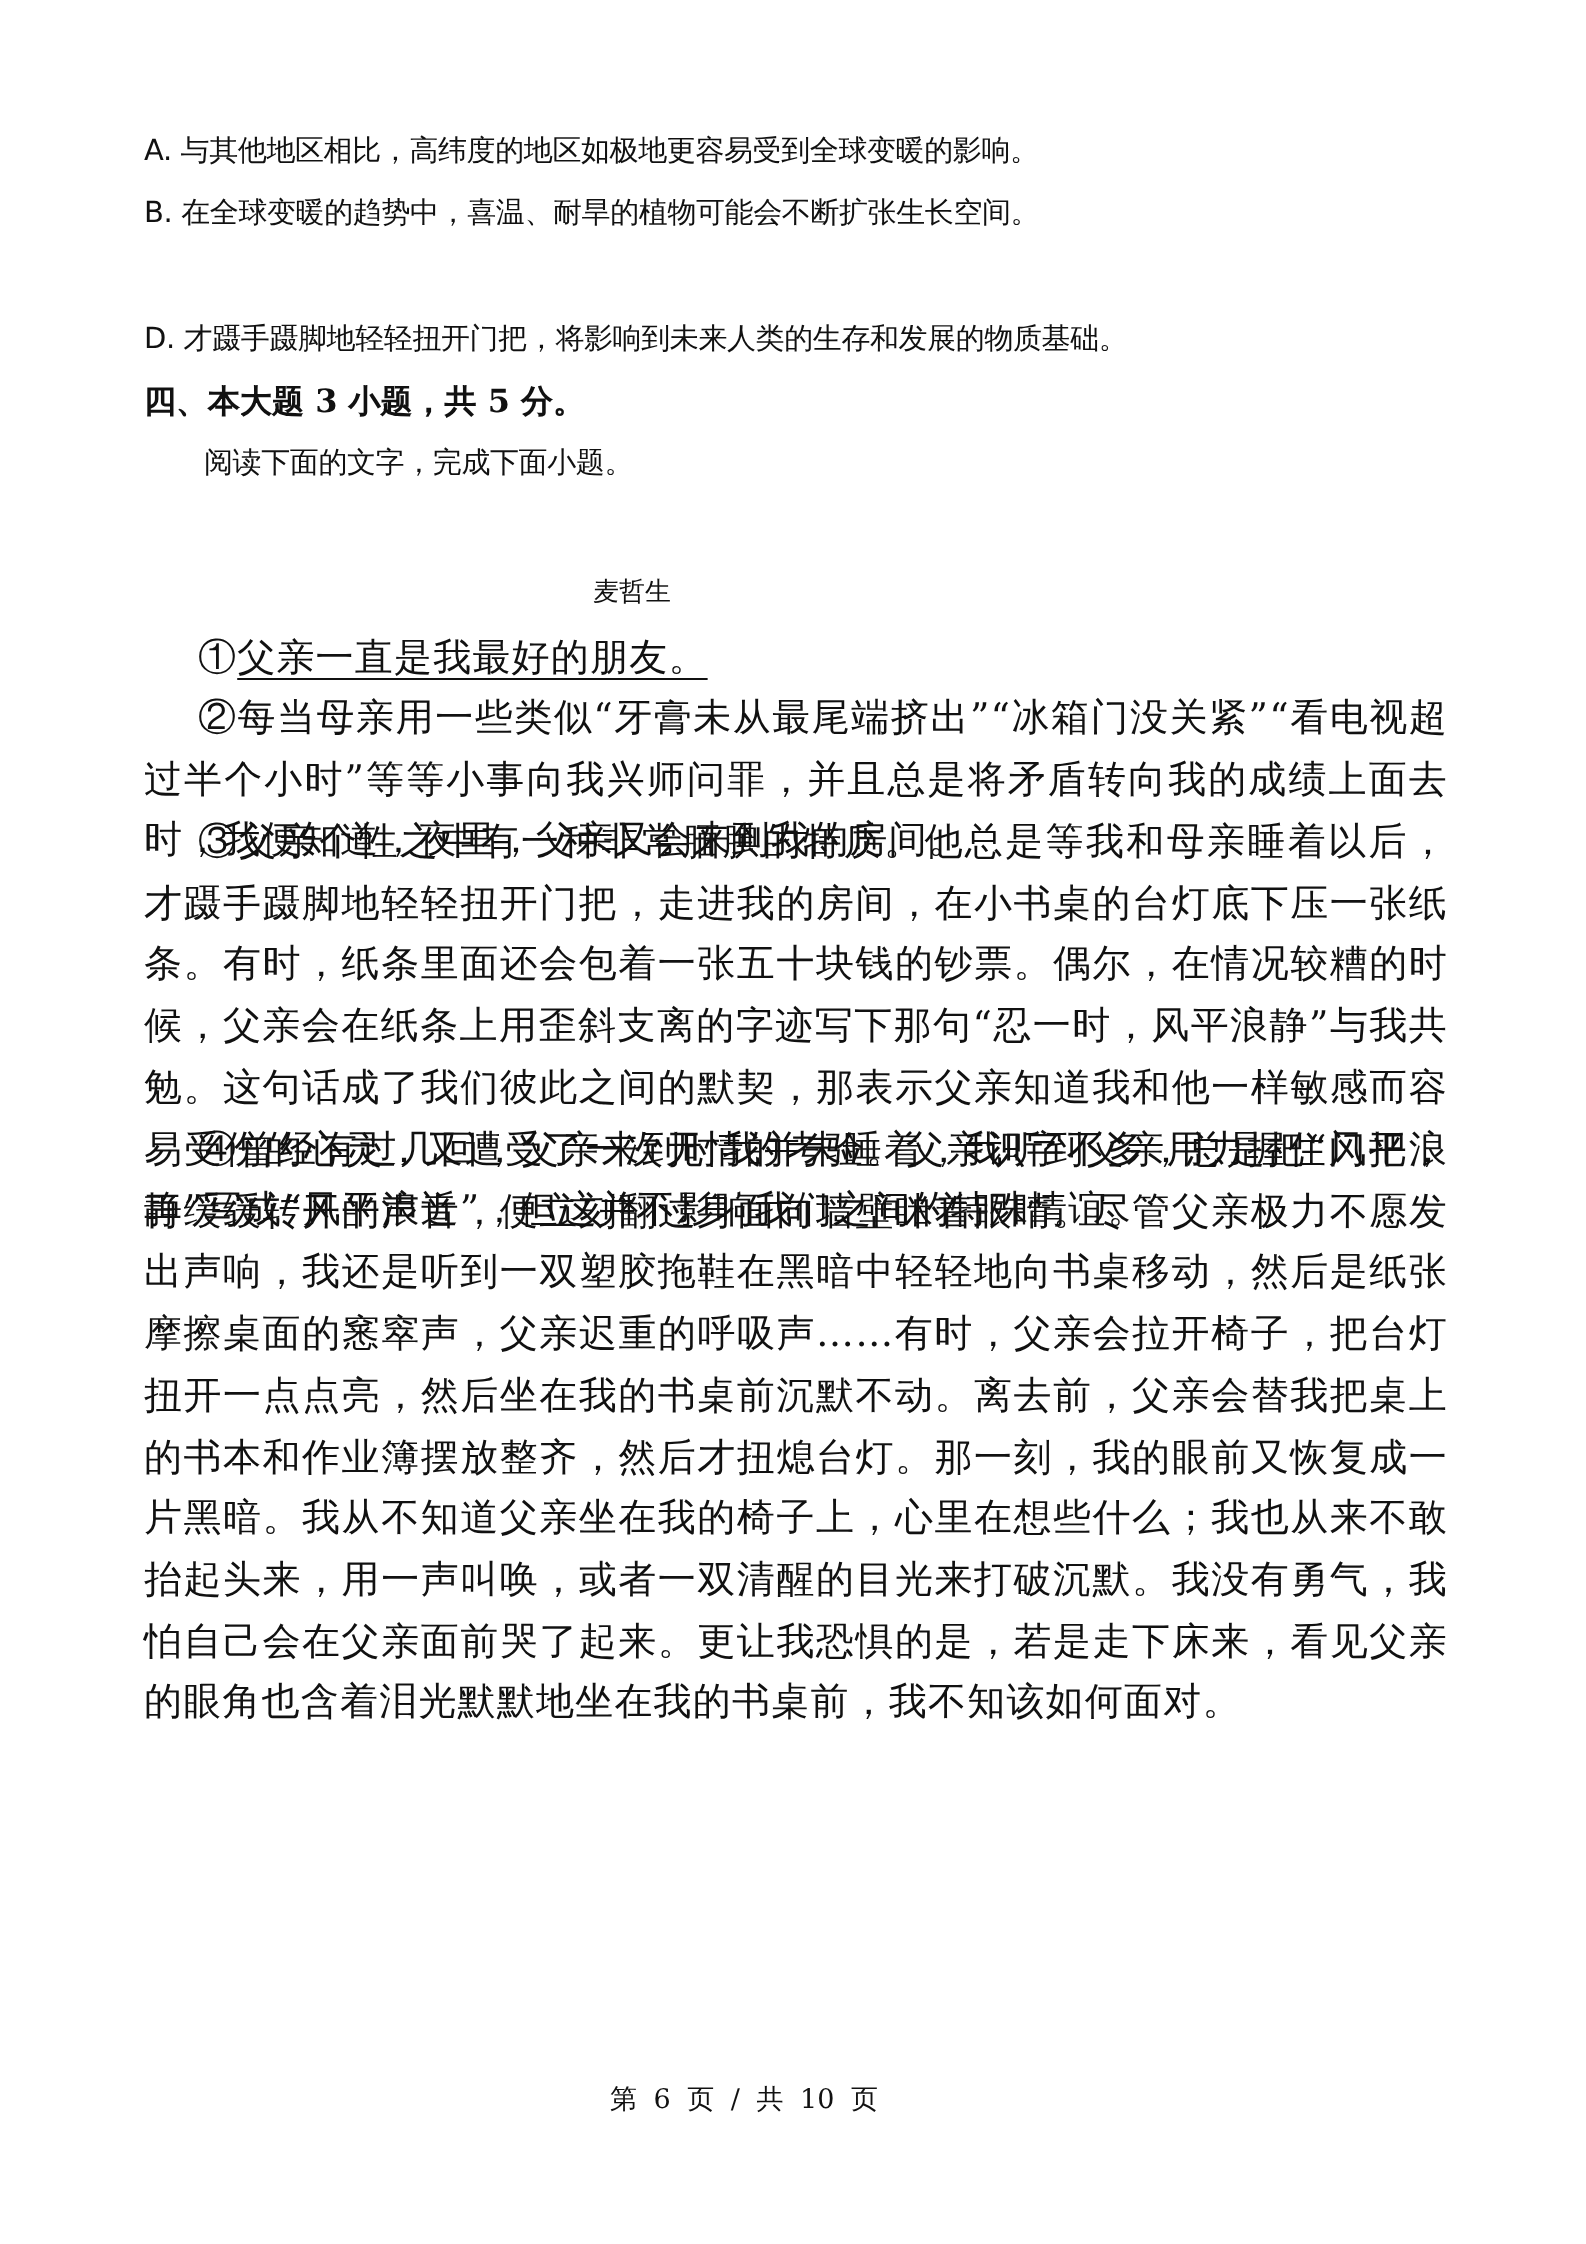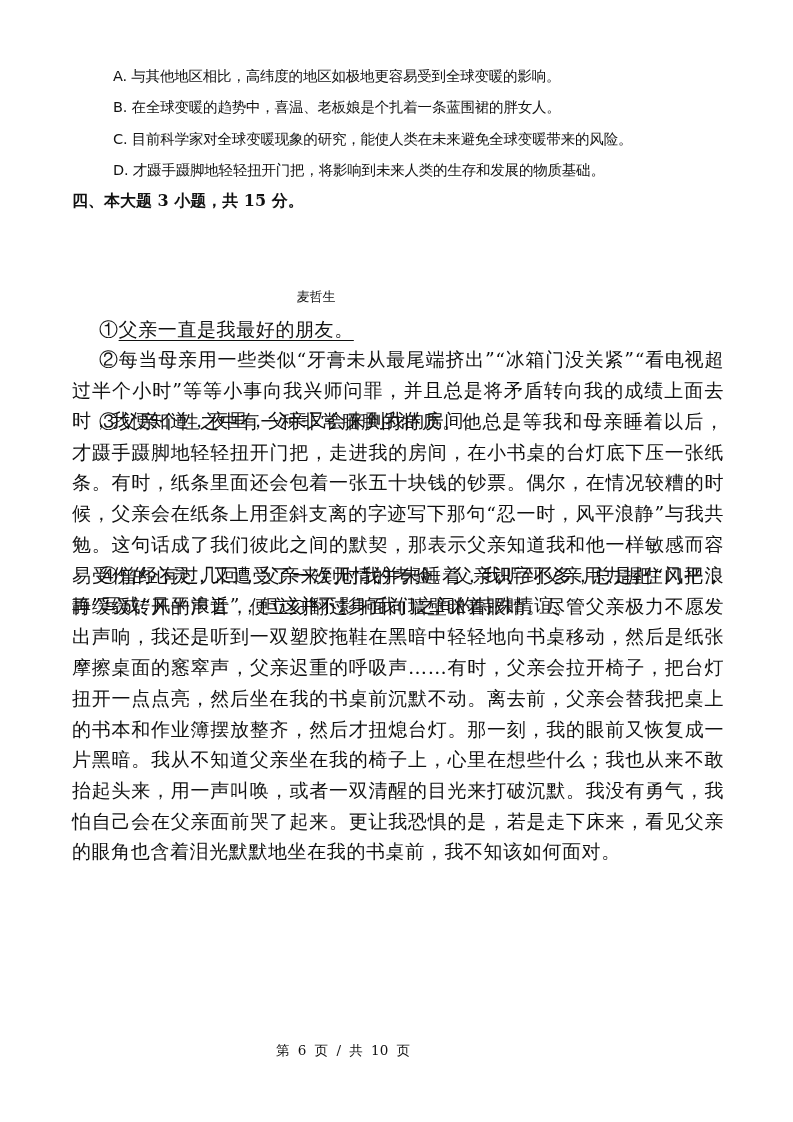"A. 与其他地区相比，高纬度的地区如极地更容易受到全球变暖的影响。" .opt { margin-left: 41px -> none }
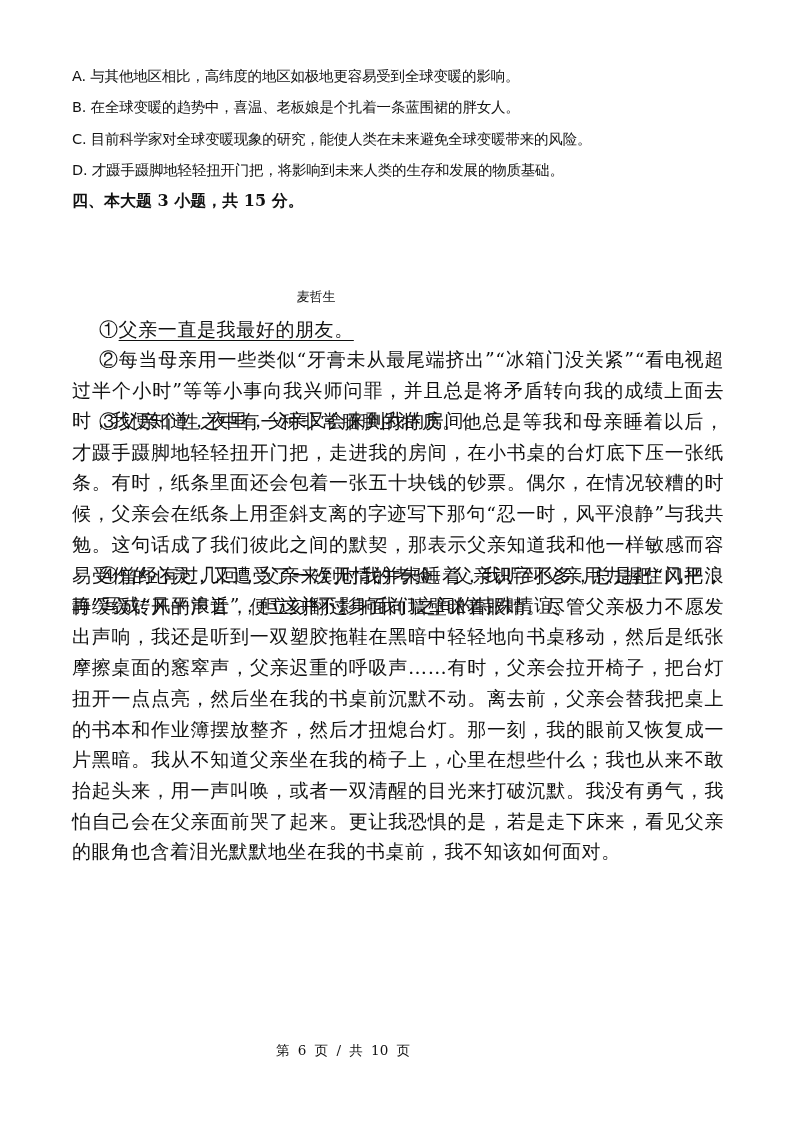"在全球变暖的趋势中，喜温、老板娘是个扎着一条蓝围裙的胖女人。" span { text: 老板娘是个扎着一条蓝围裙的胖女人 -> 耐旱的植物可能会不断扩张生长空间 }
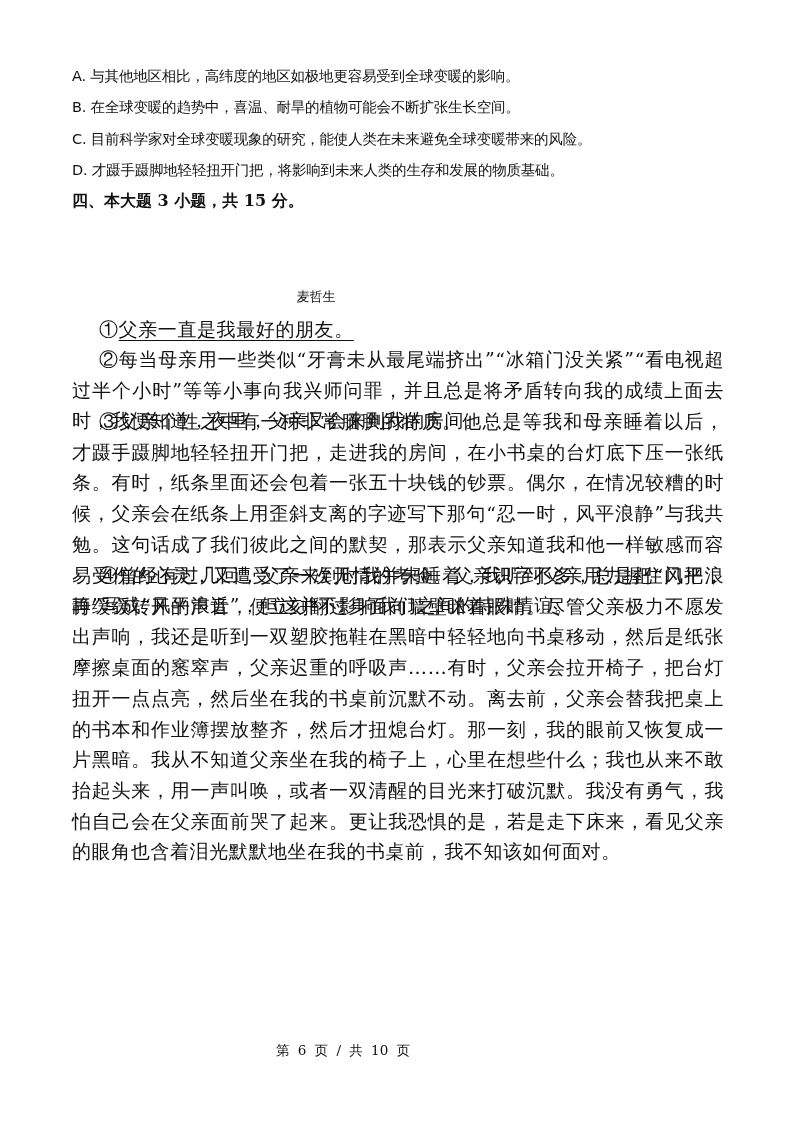"C. 目前科学家对全球变暖现象的研究，能使人类在未来避免全球变暖带来的风险。" div.opt { html: <div><span>C.</span> <span>目前科学家对全球变暖现象的研究，能使人类在未来避免全球变暖带来的风险。</span></div> -> none }
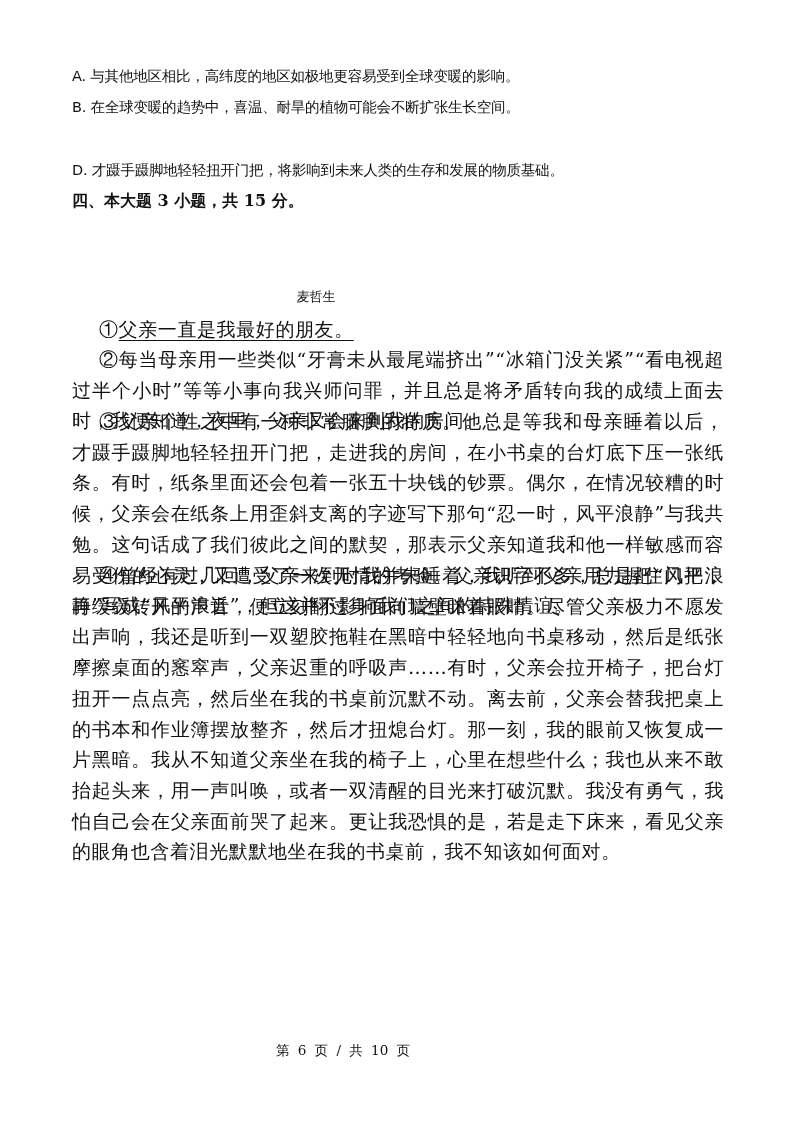"四、本大题 3 小题，共 15 分。" div.sec { text: 15 -> 5 }
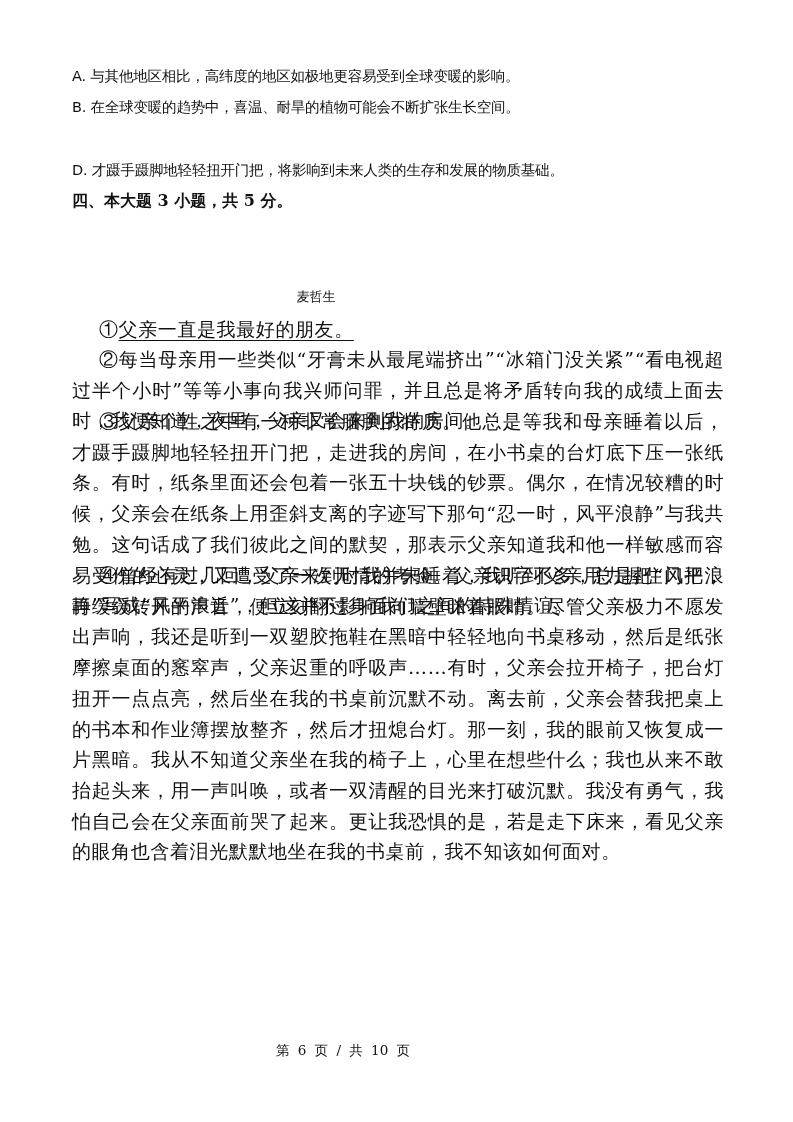"阅读下面的文字，完成下面小题。" div.instr { html: none -> <div>阅读下面的文字，完成下面小题。</div> }
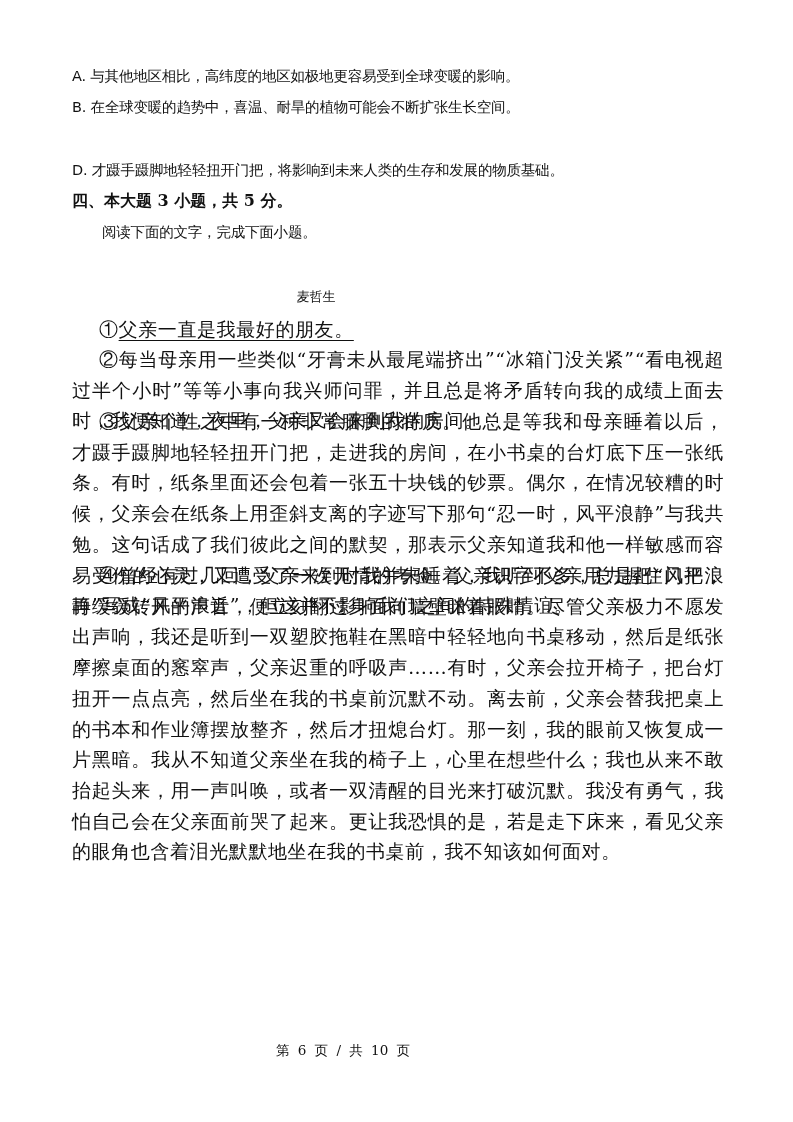"第 6 页 / 共" .footer { padding-left: none -> 29px }
